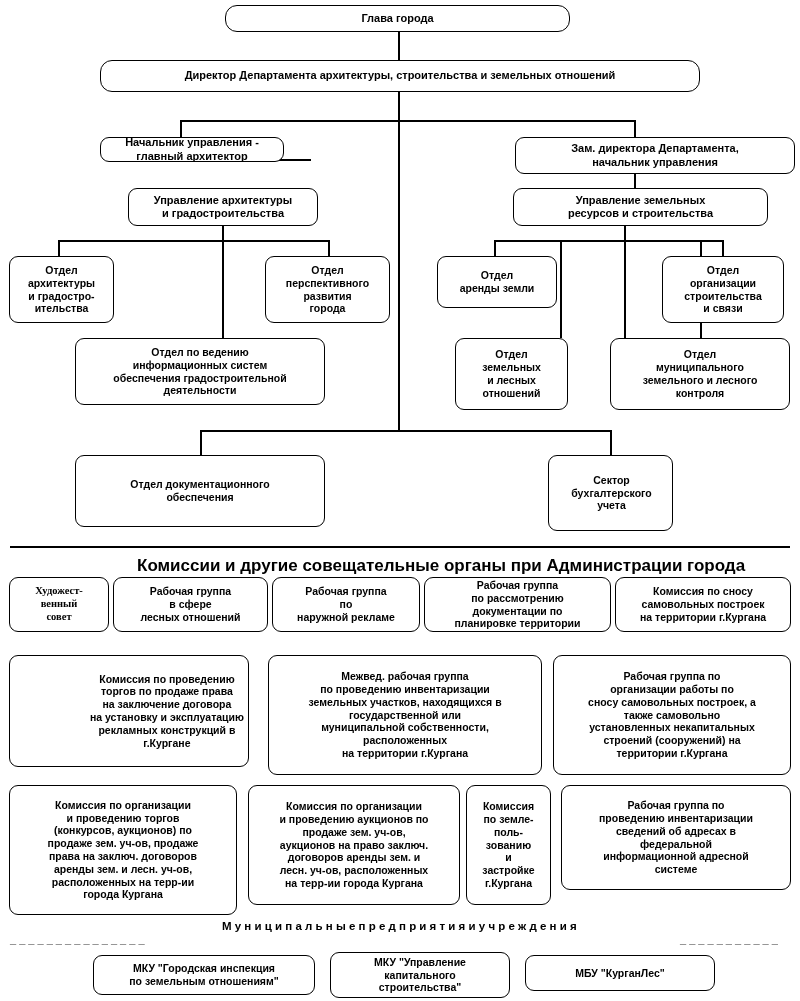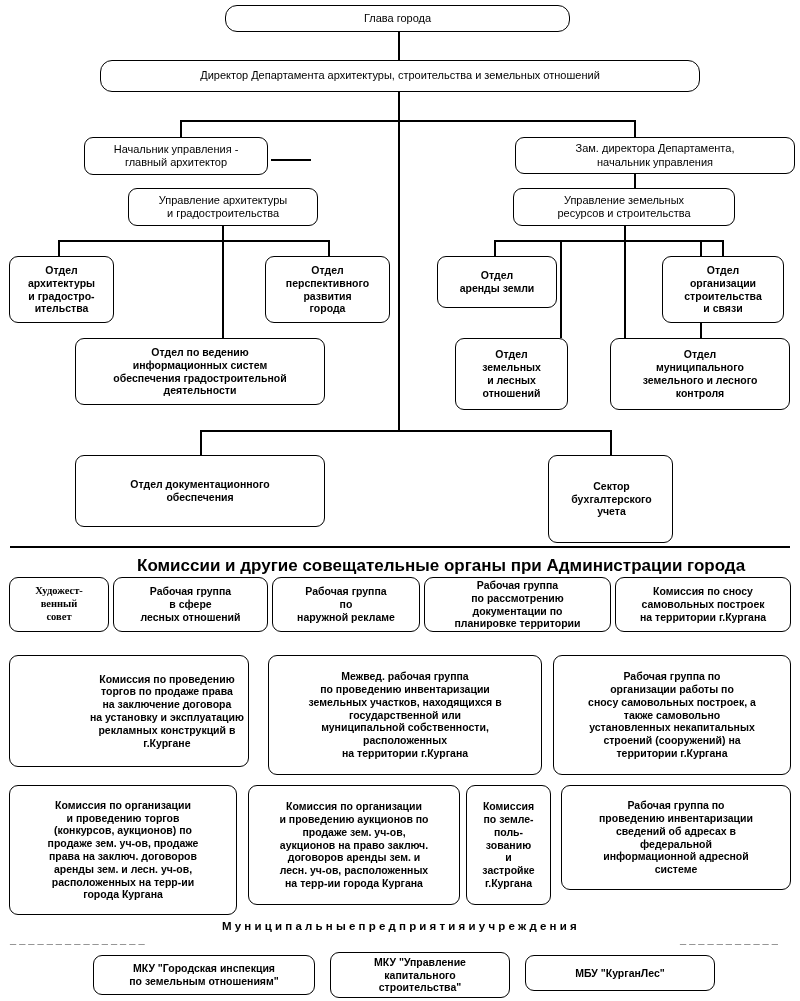"Глава города" .bold { font-weight: normal -> bold }
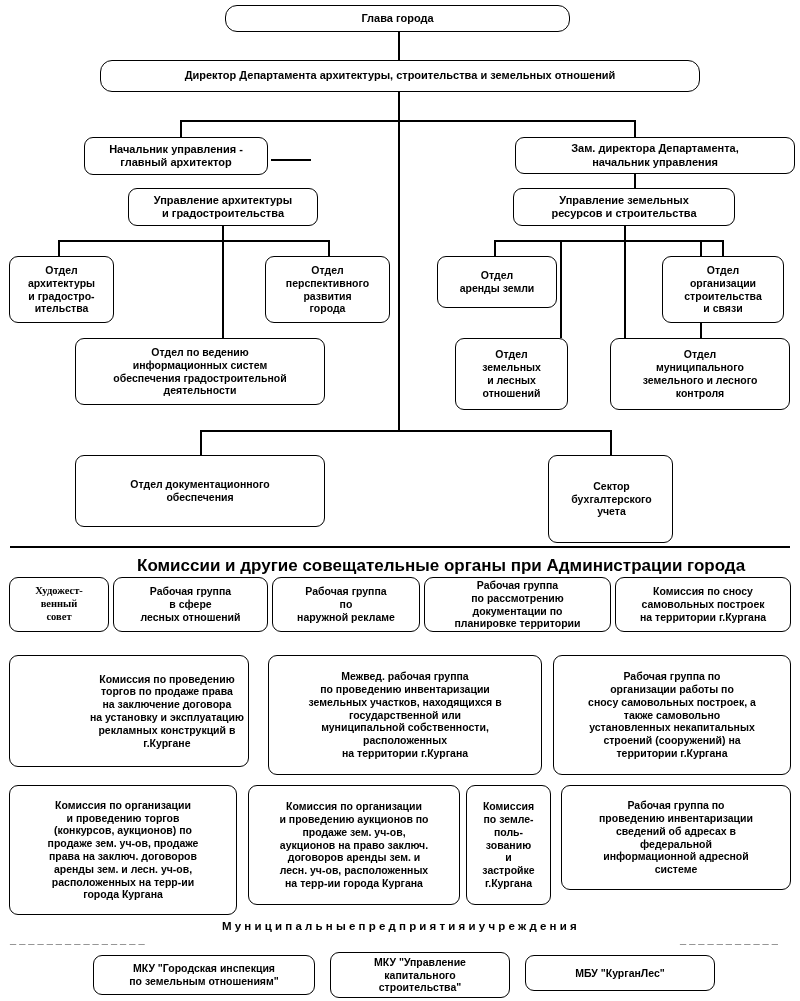"Начальник управления -" div.node { height: 38px -> 25px; left: 84px -> 100px }
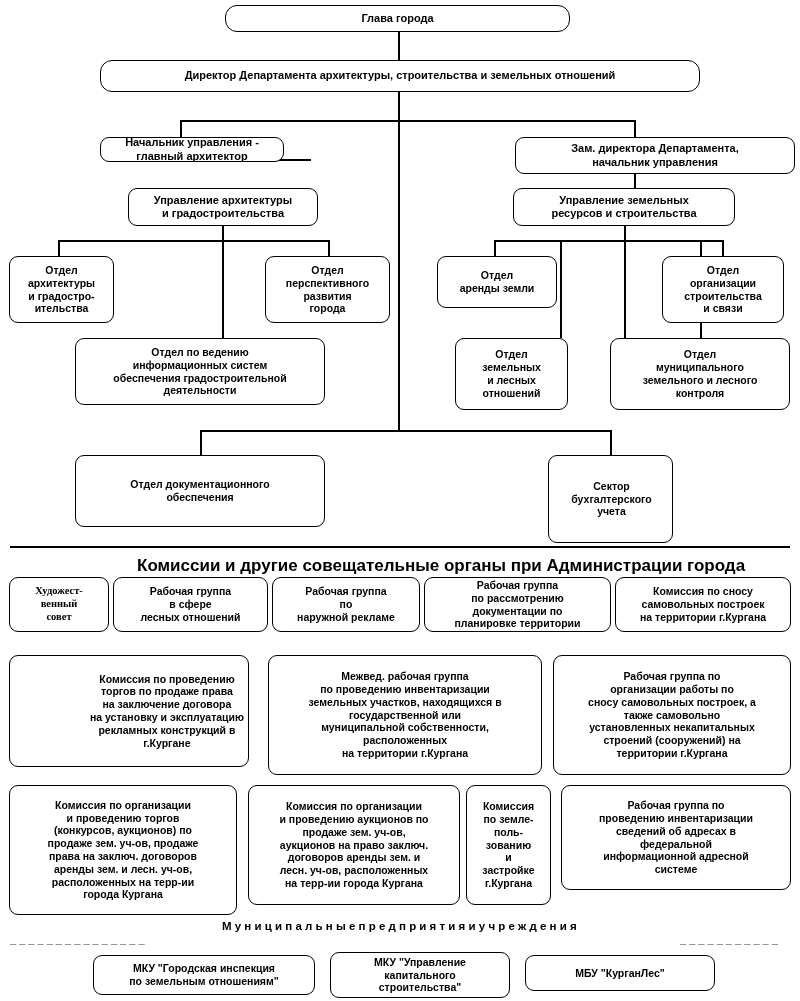"Управление земельных" div.node { width: 222px -> 255px }
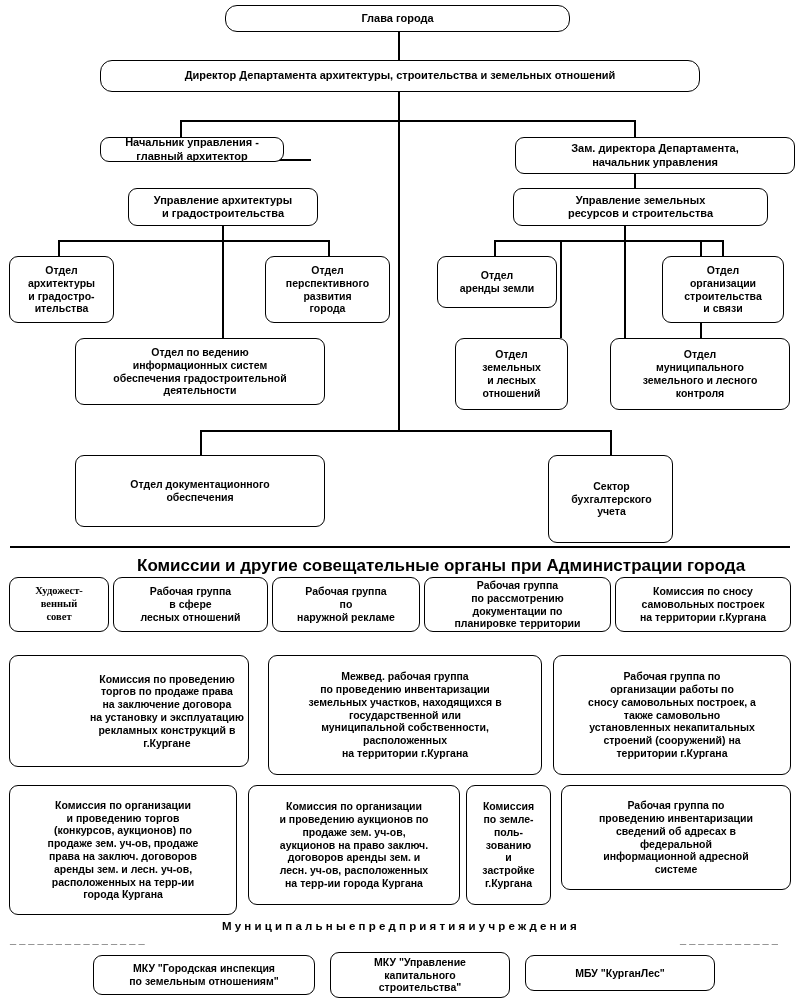"Сектор" div.node { height: 88px -> 76px }
